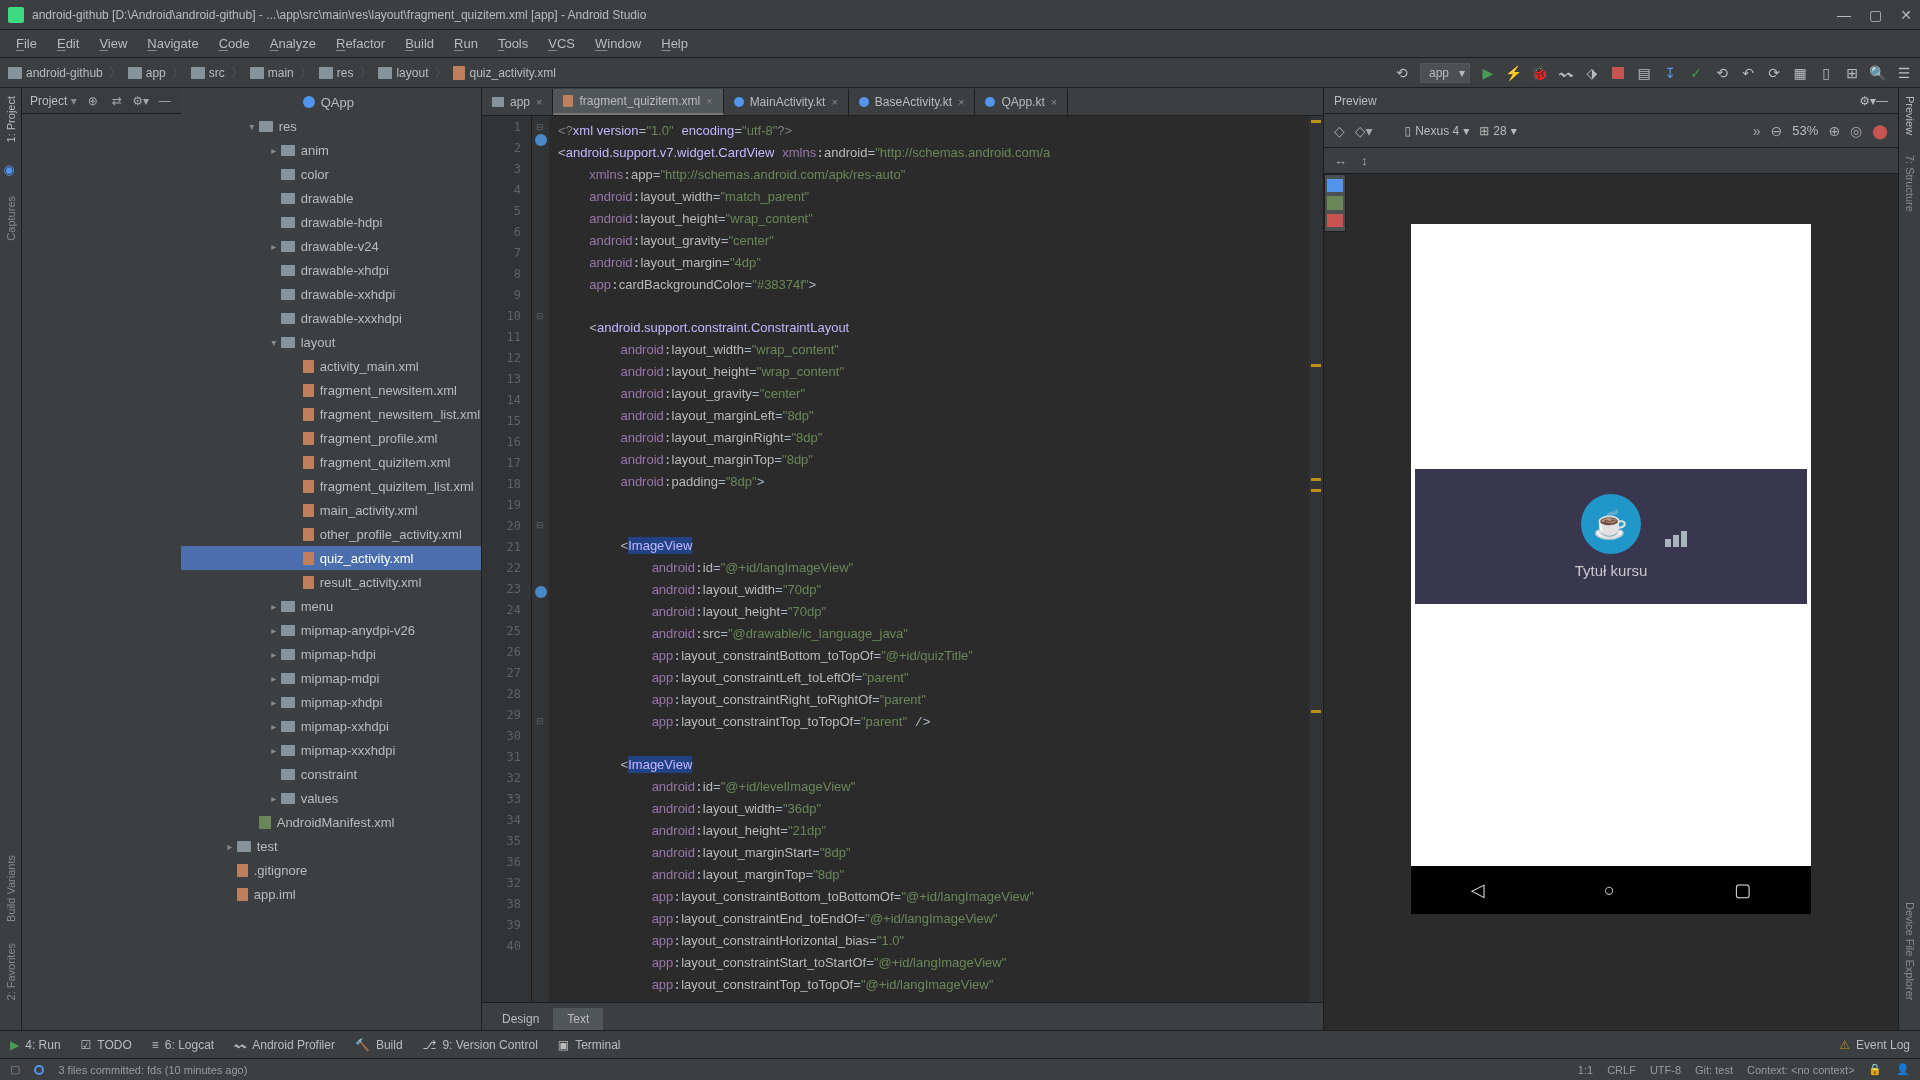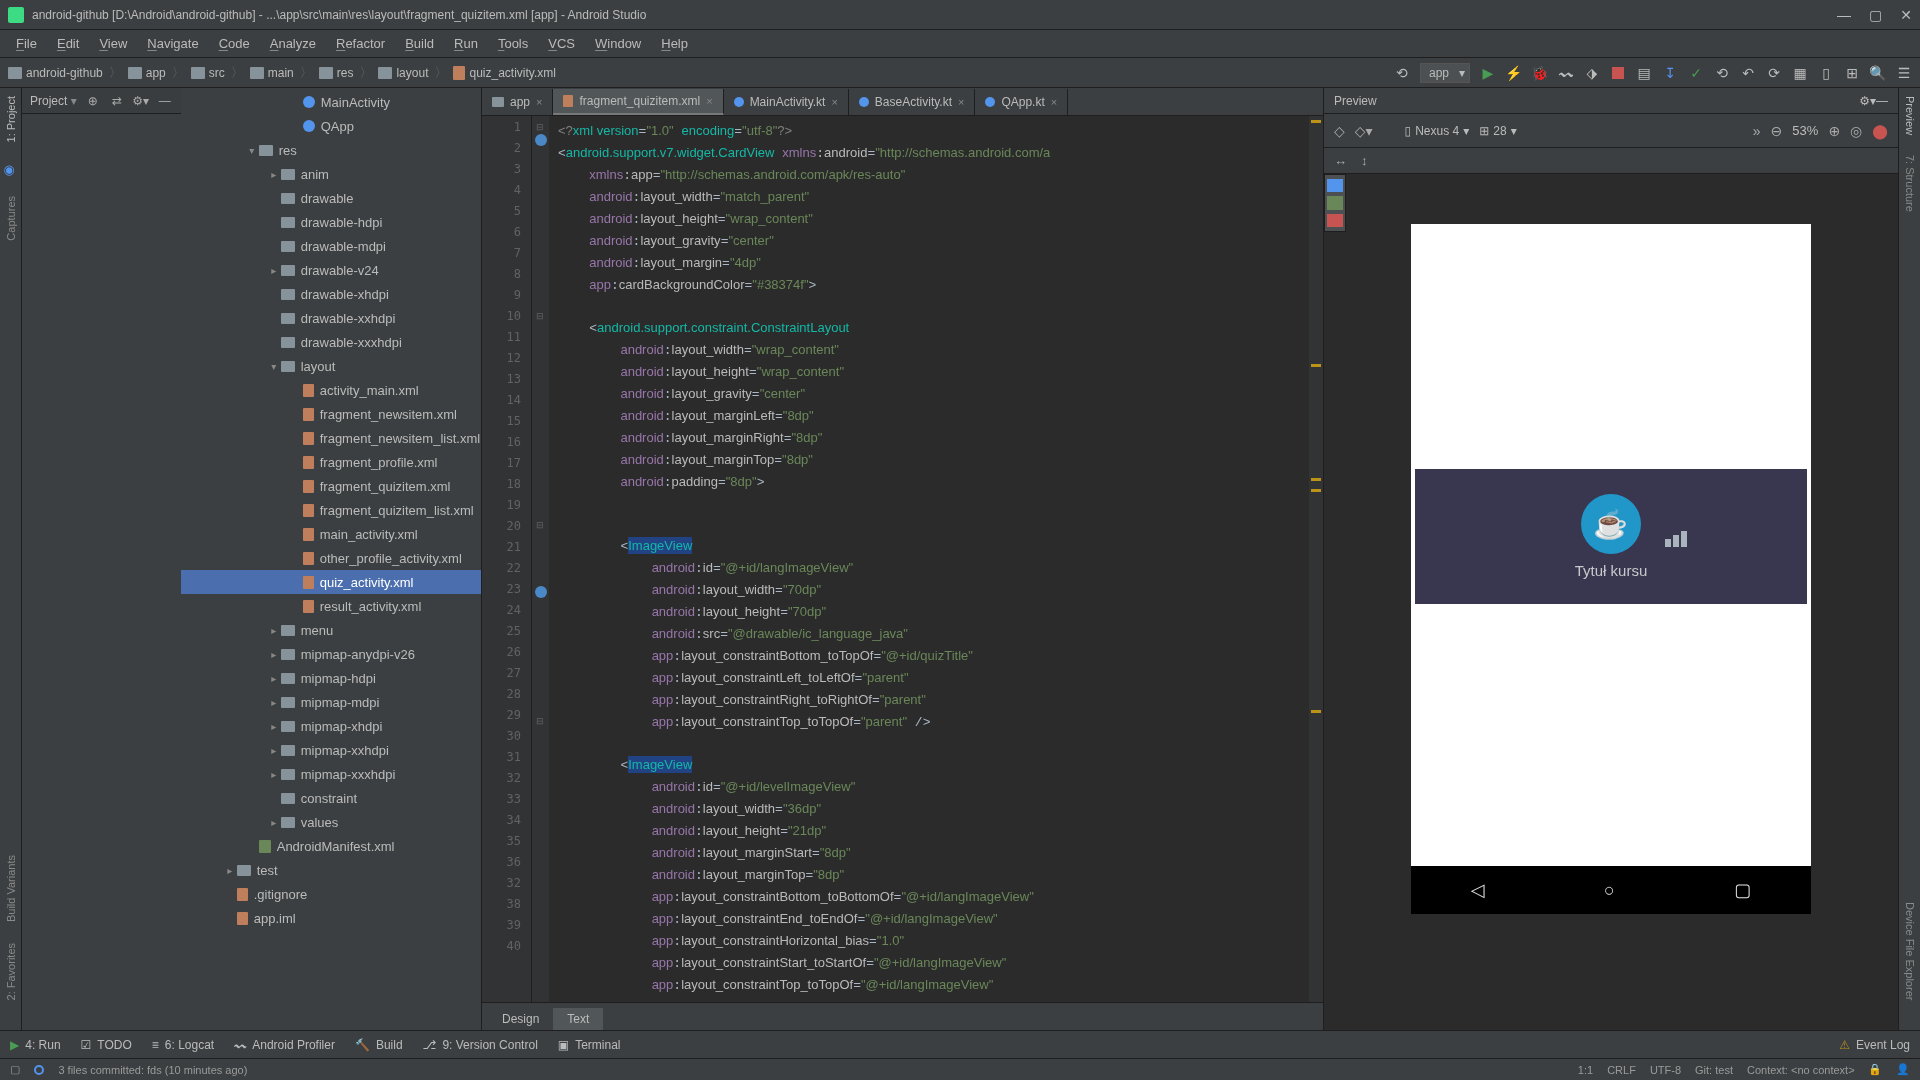"MainActivity" div.tree-item { html: <div> <span></span> <span></span> <span></span> <span>MainActivity</span> </div> -> none }
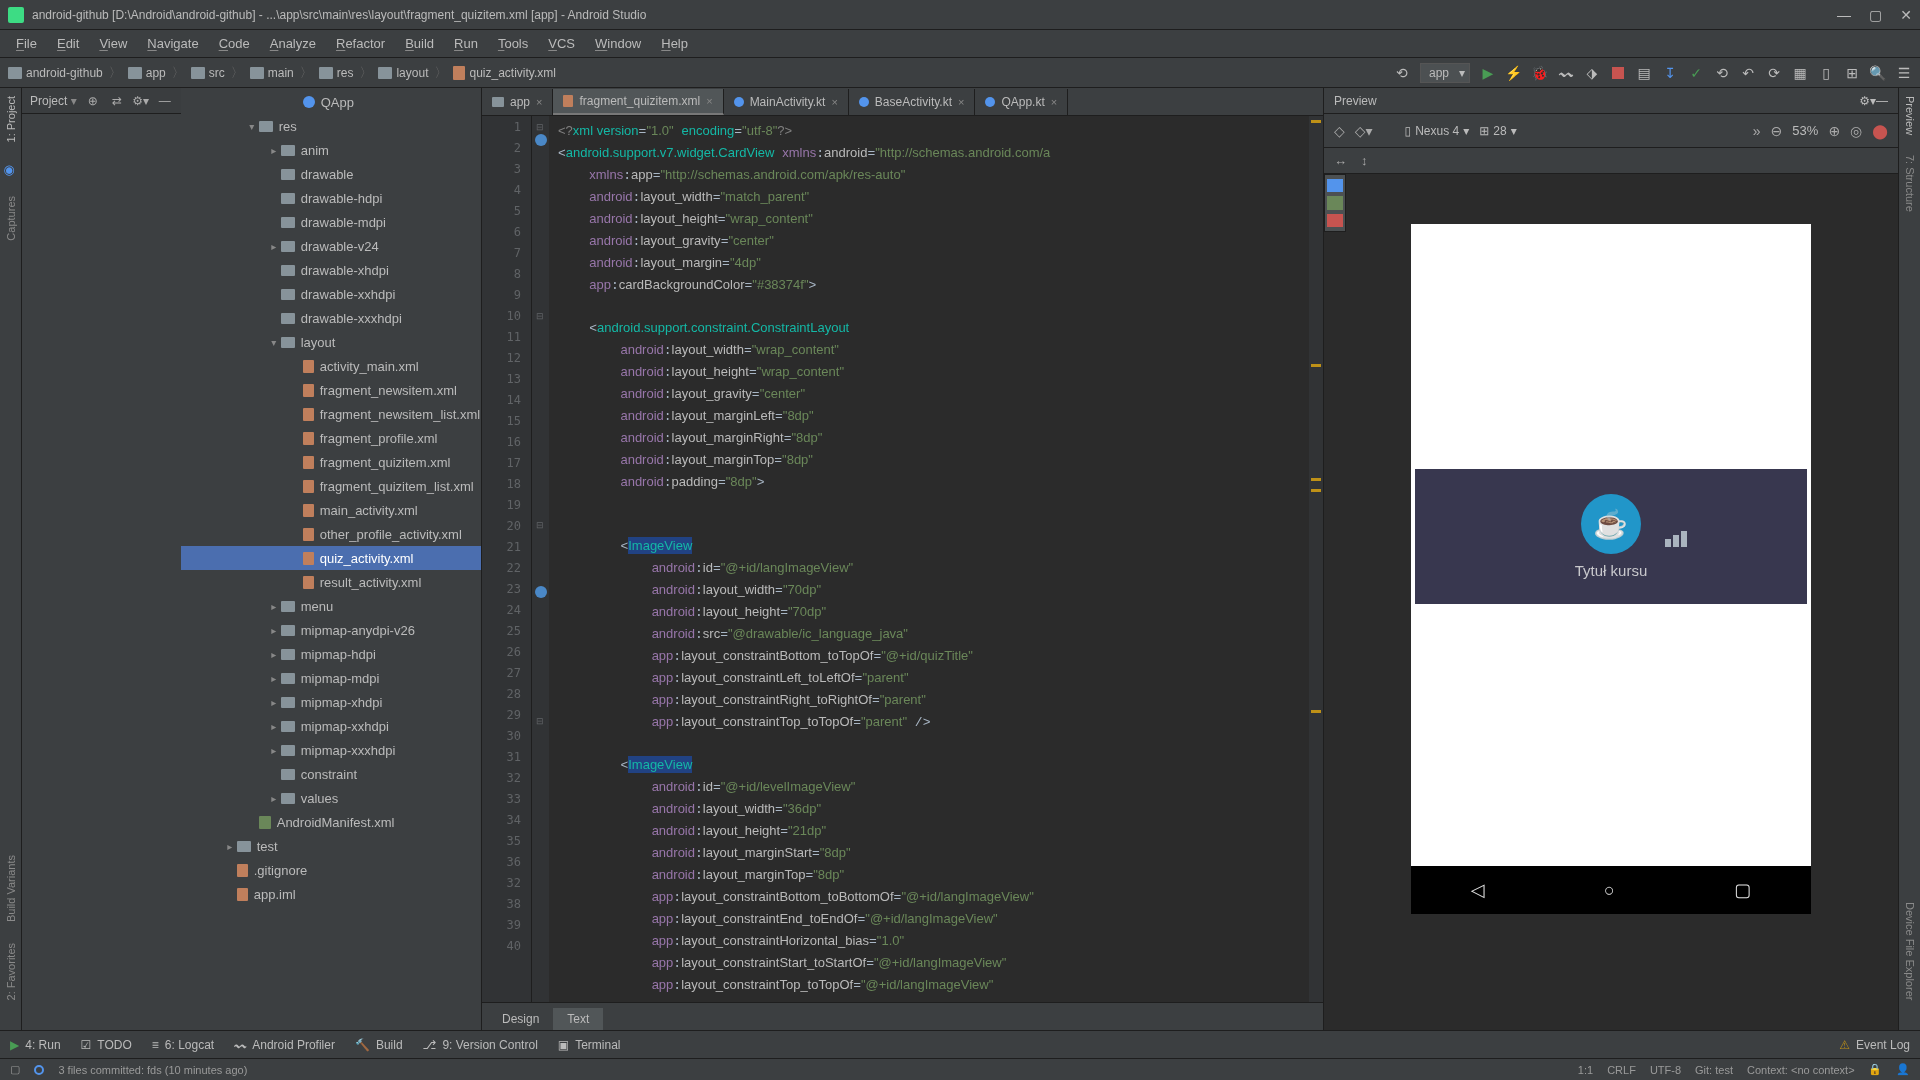"xml version" .code .tag { color: #14b8a6 -> #c4b5fd }
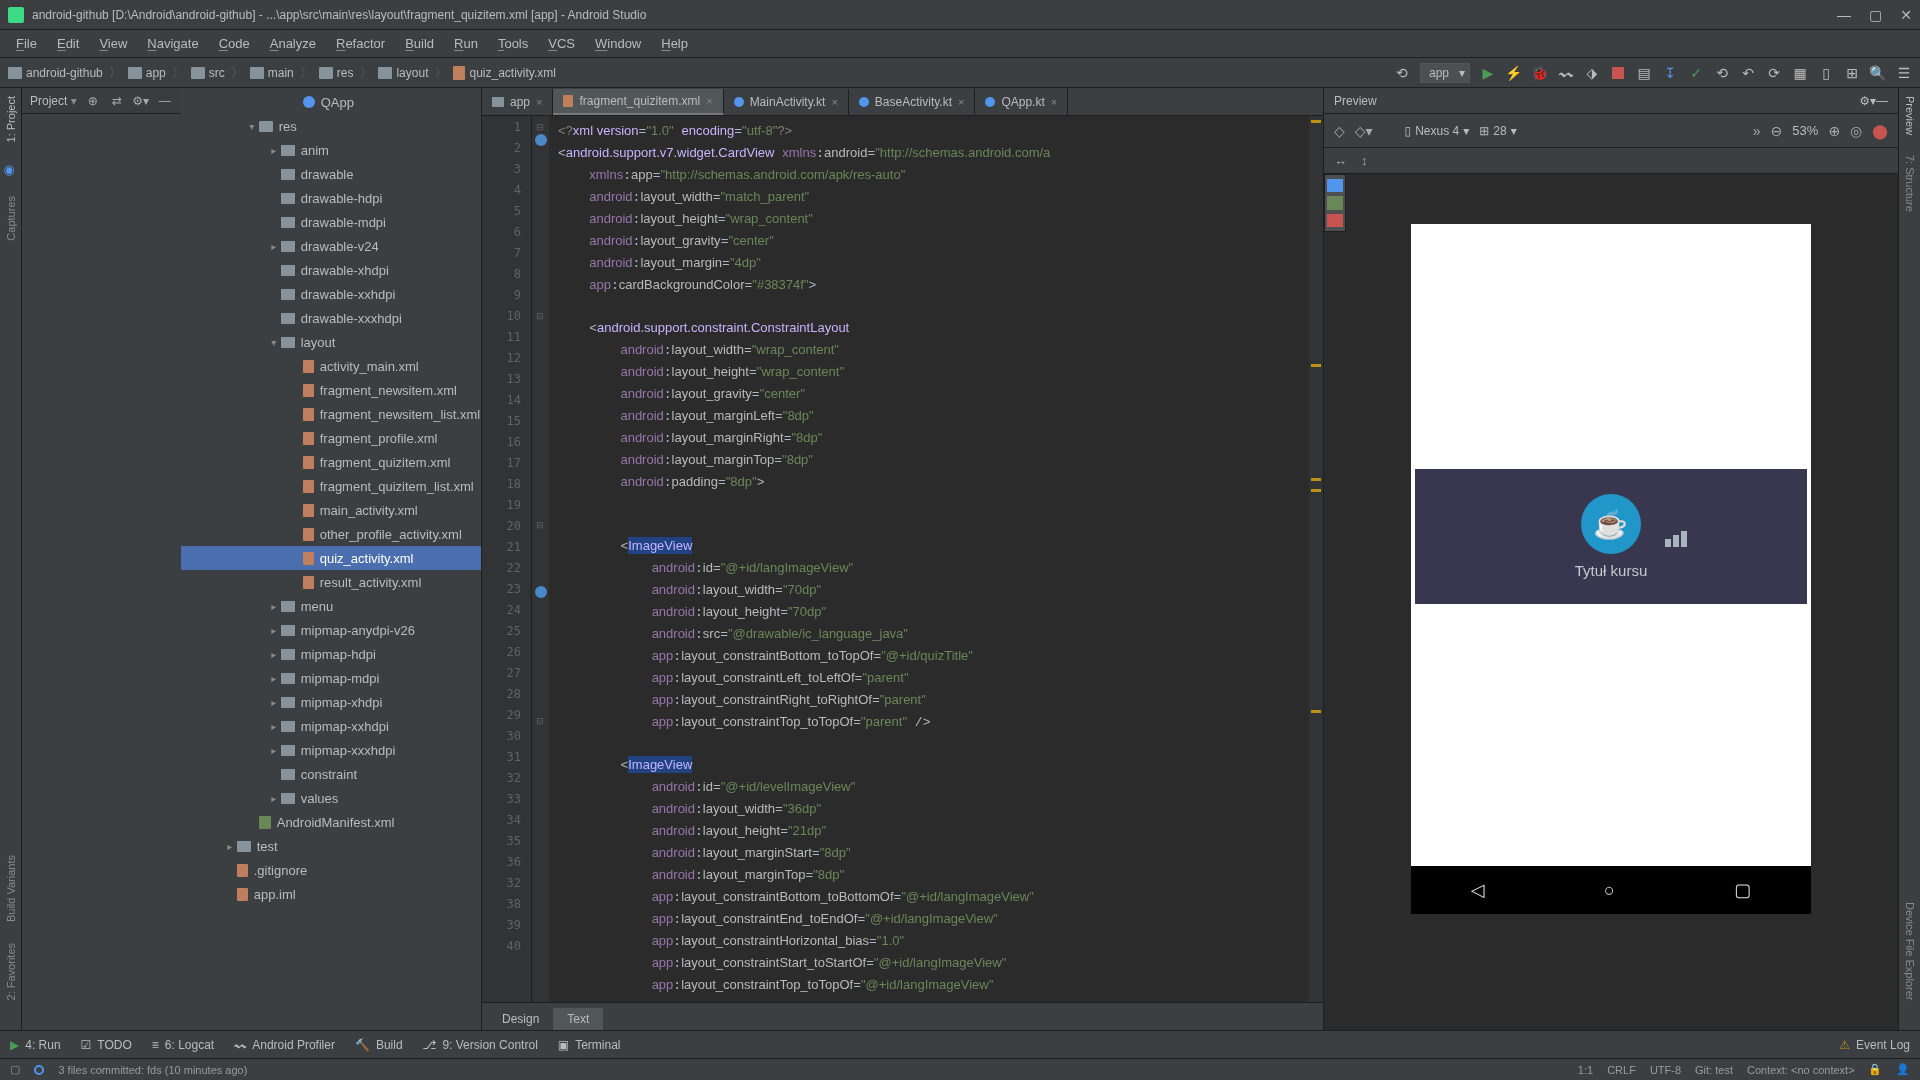"color" div.tree-item { html: none -> <div> <span></span> <span></span> <span></span> <span>color</span> </div> }
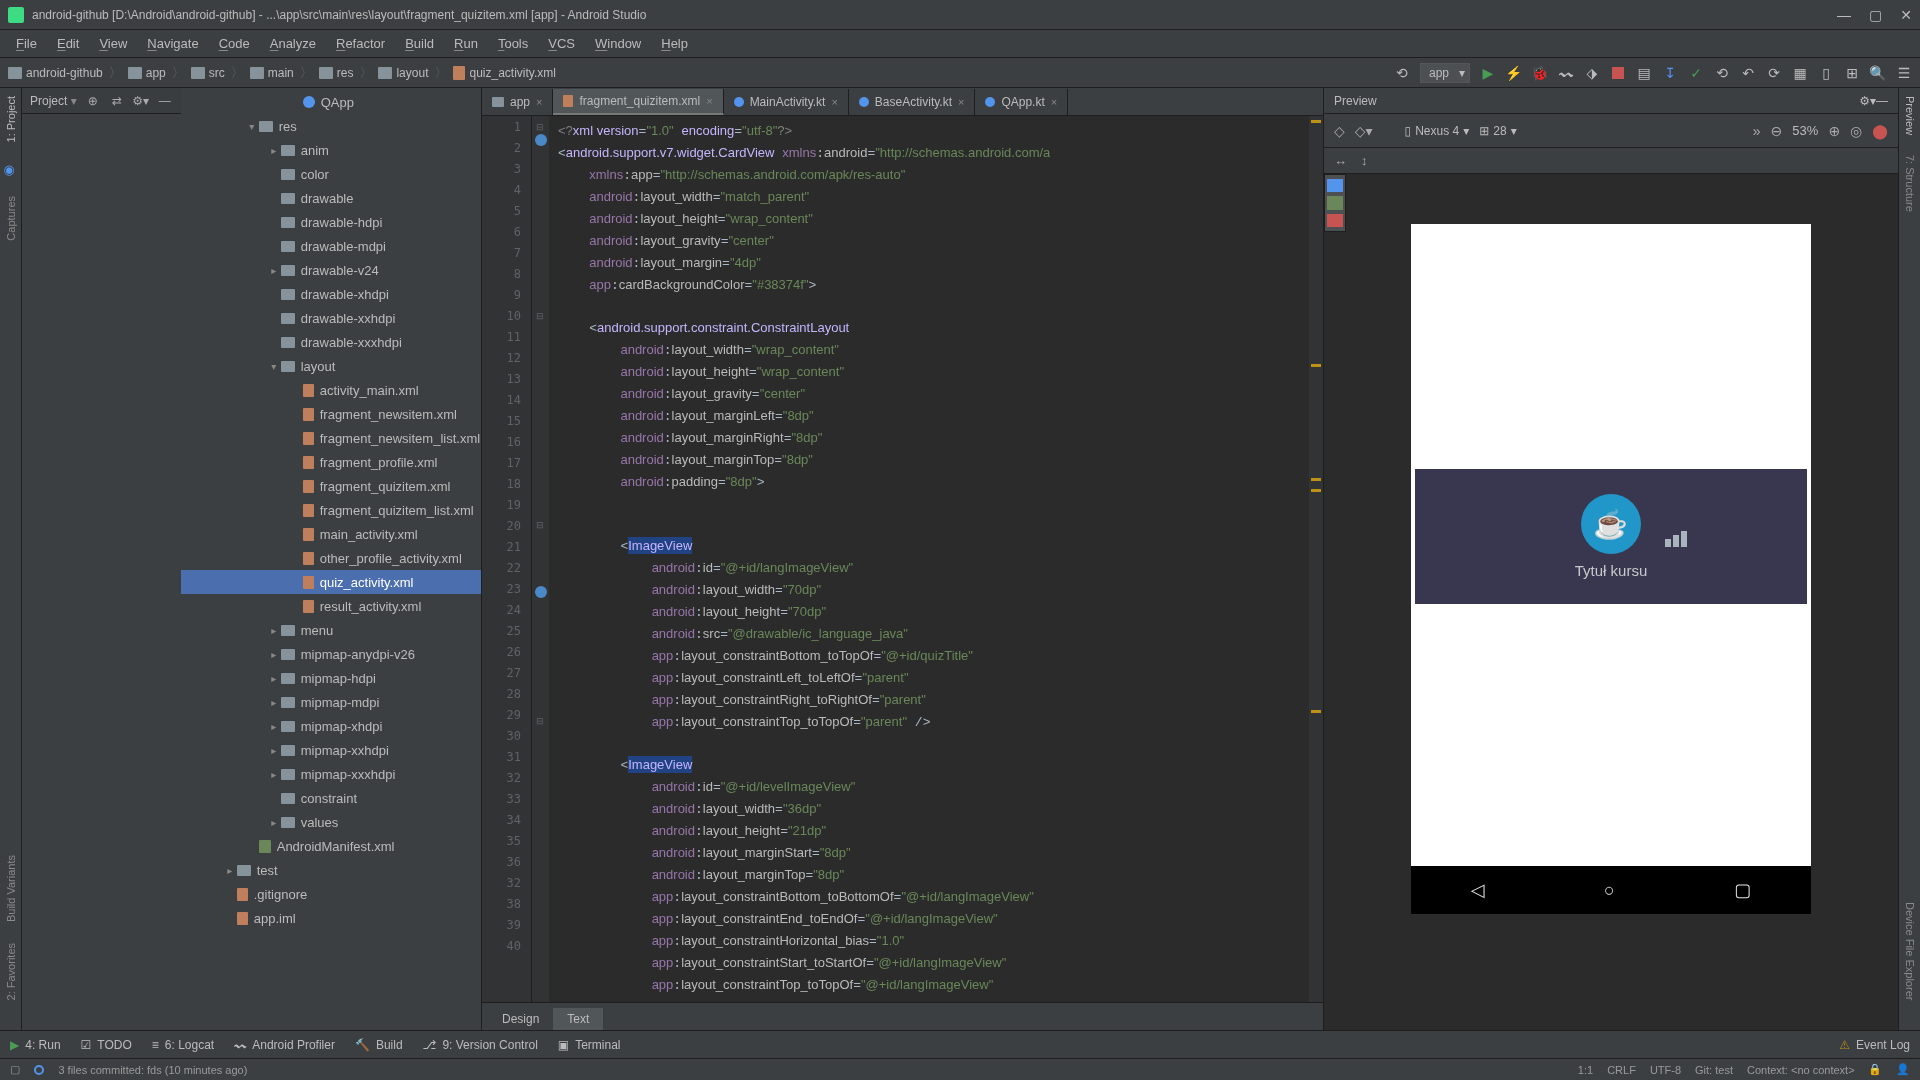"drawable-mdpi" div.tree-item { html: <div> <span></span> <span></span> <span></span> <span>drawable-mdpi</span> </div> -> none }
